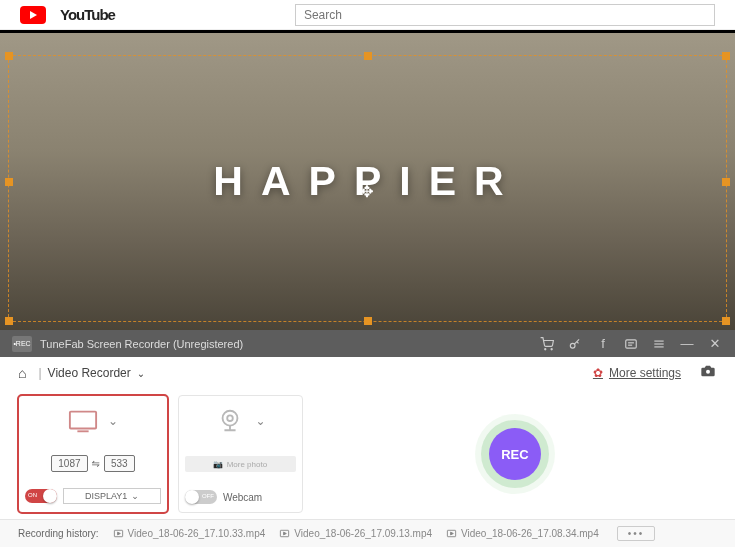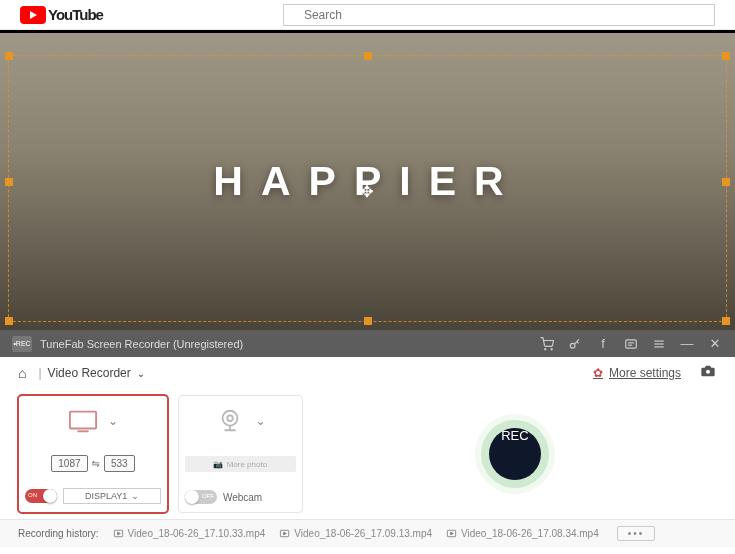"YouTube" .yt-logo { gap: 2px -> 14px }
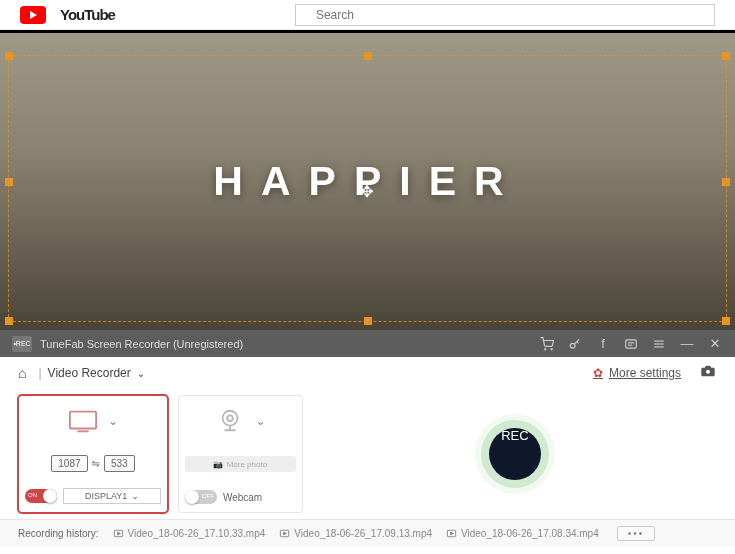"Search" .yt-search { padding: 0 20px -> 0 8px }
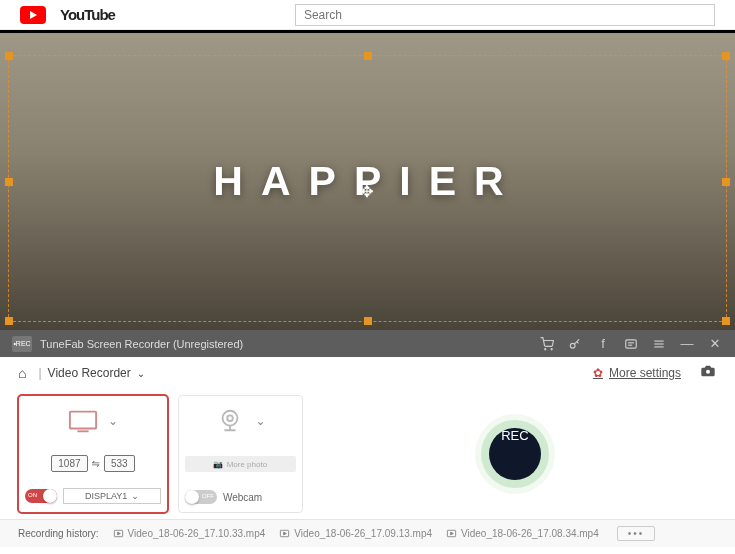"REC" .rec-btn { align-items: flex-start -> center; background: #0f172a -> #8b5cf6; font-weight: normal -> bold }
